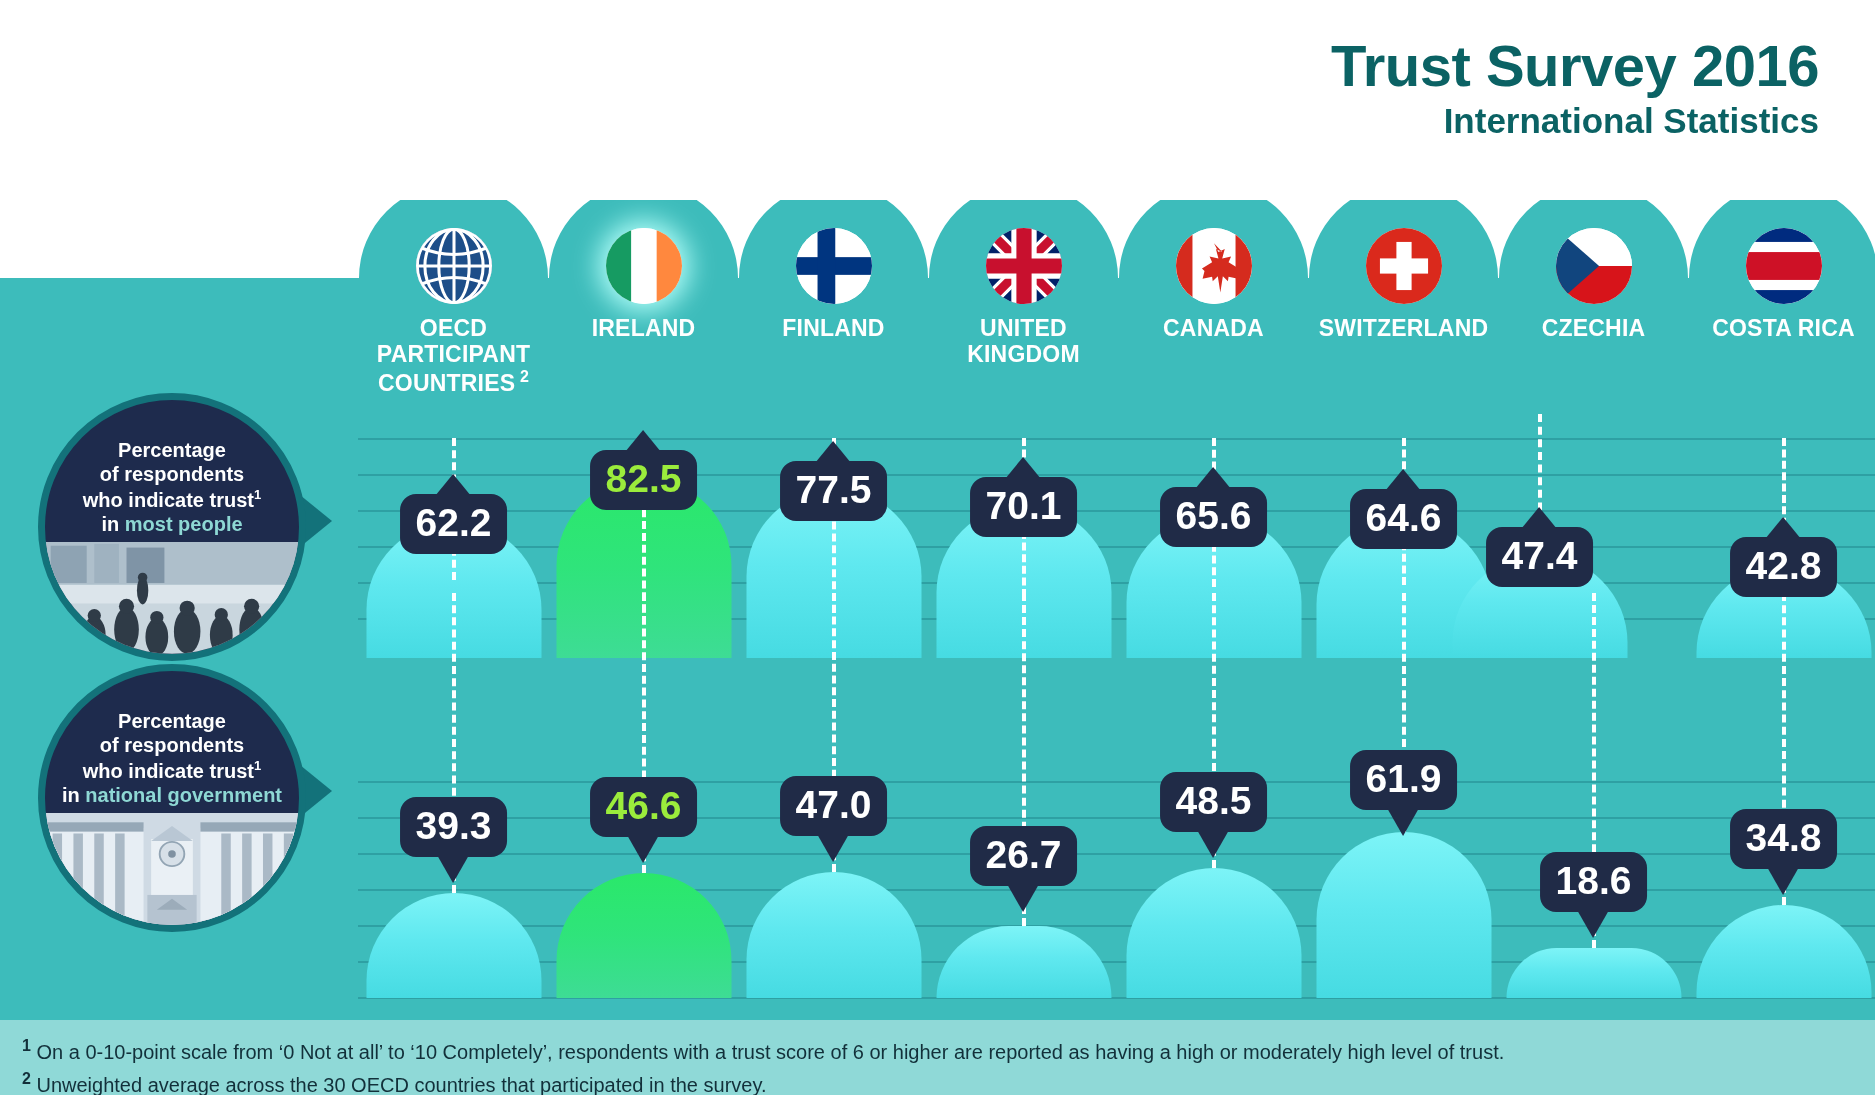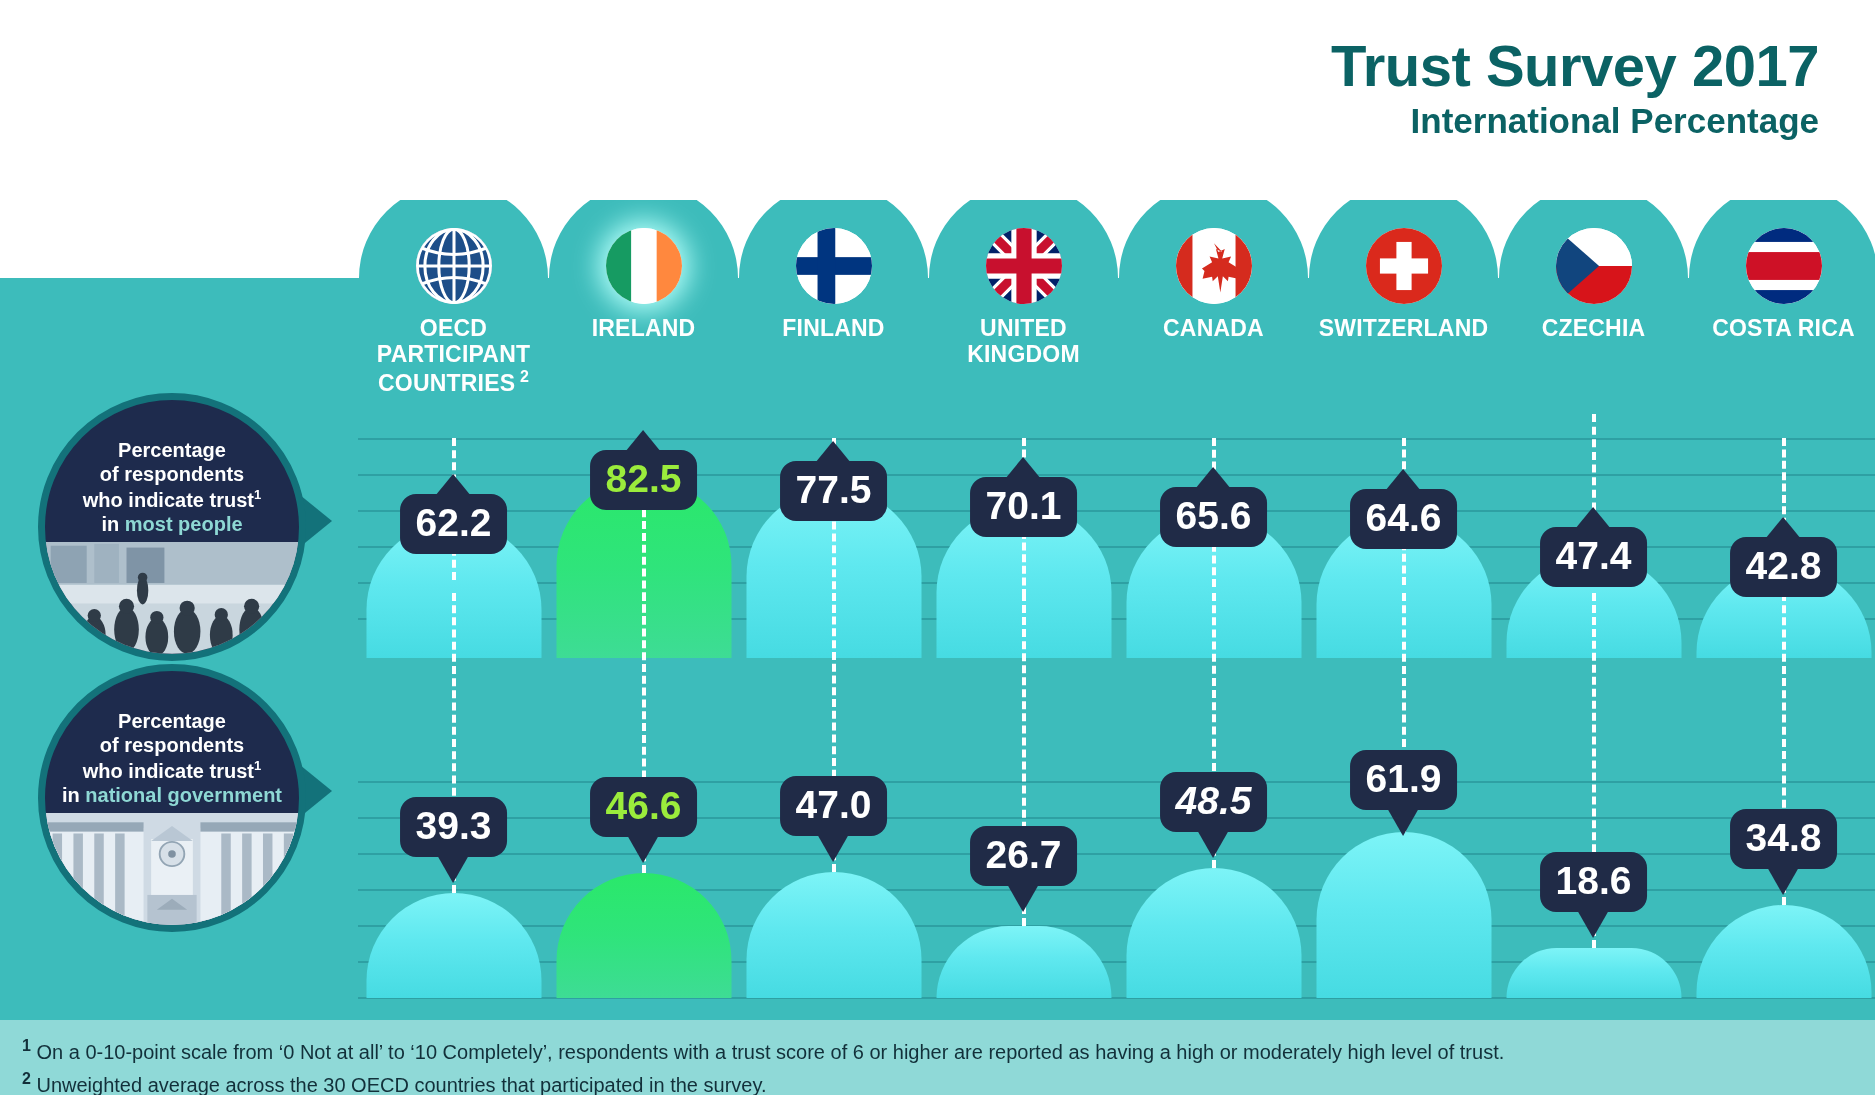"Trust Survey 2017" div { text: 2017 -> 2016 }
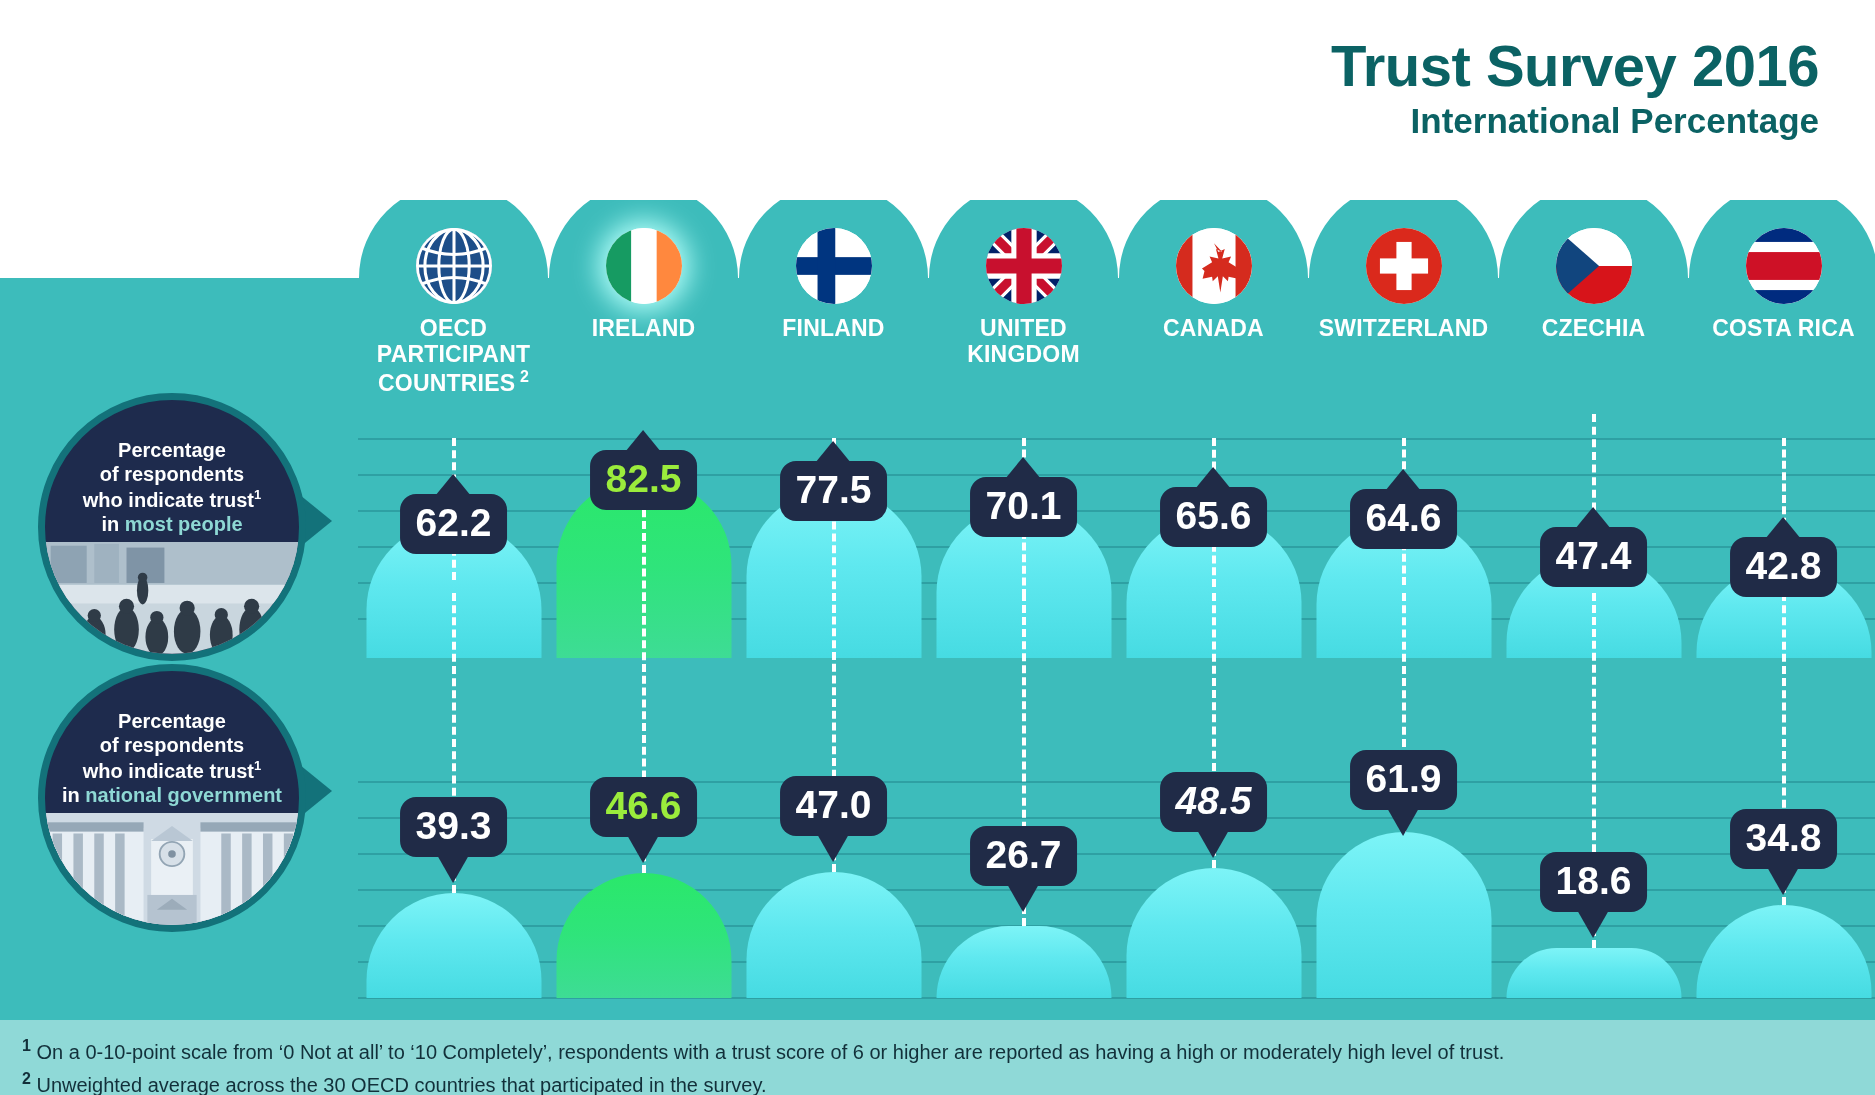"International Percentage" div { text: Percentage -> Statistics }
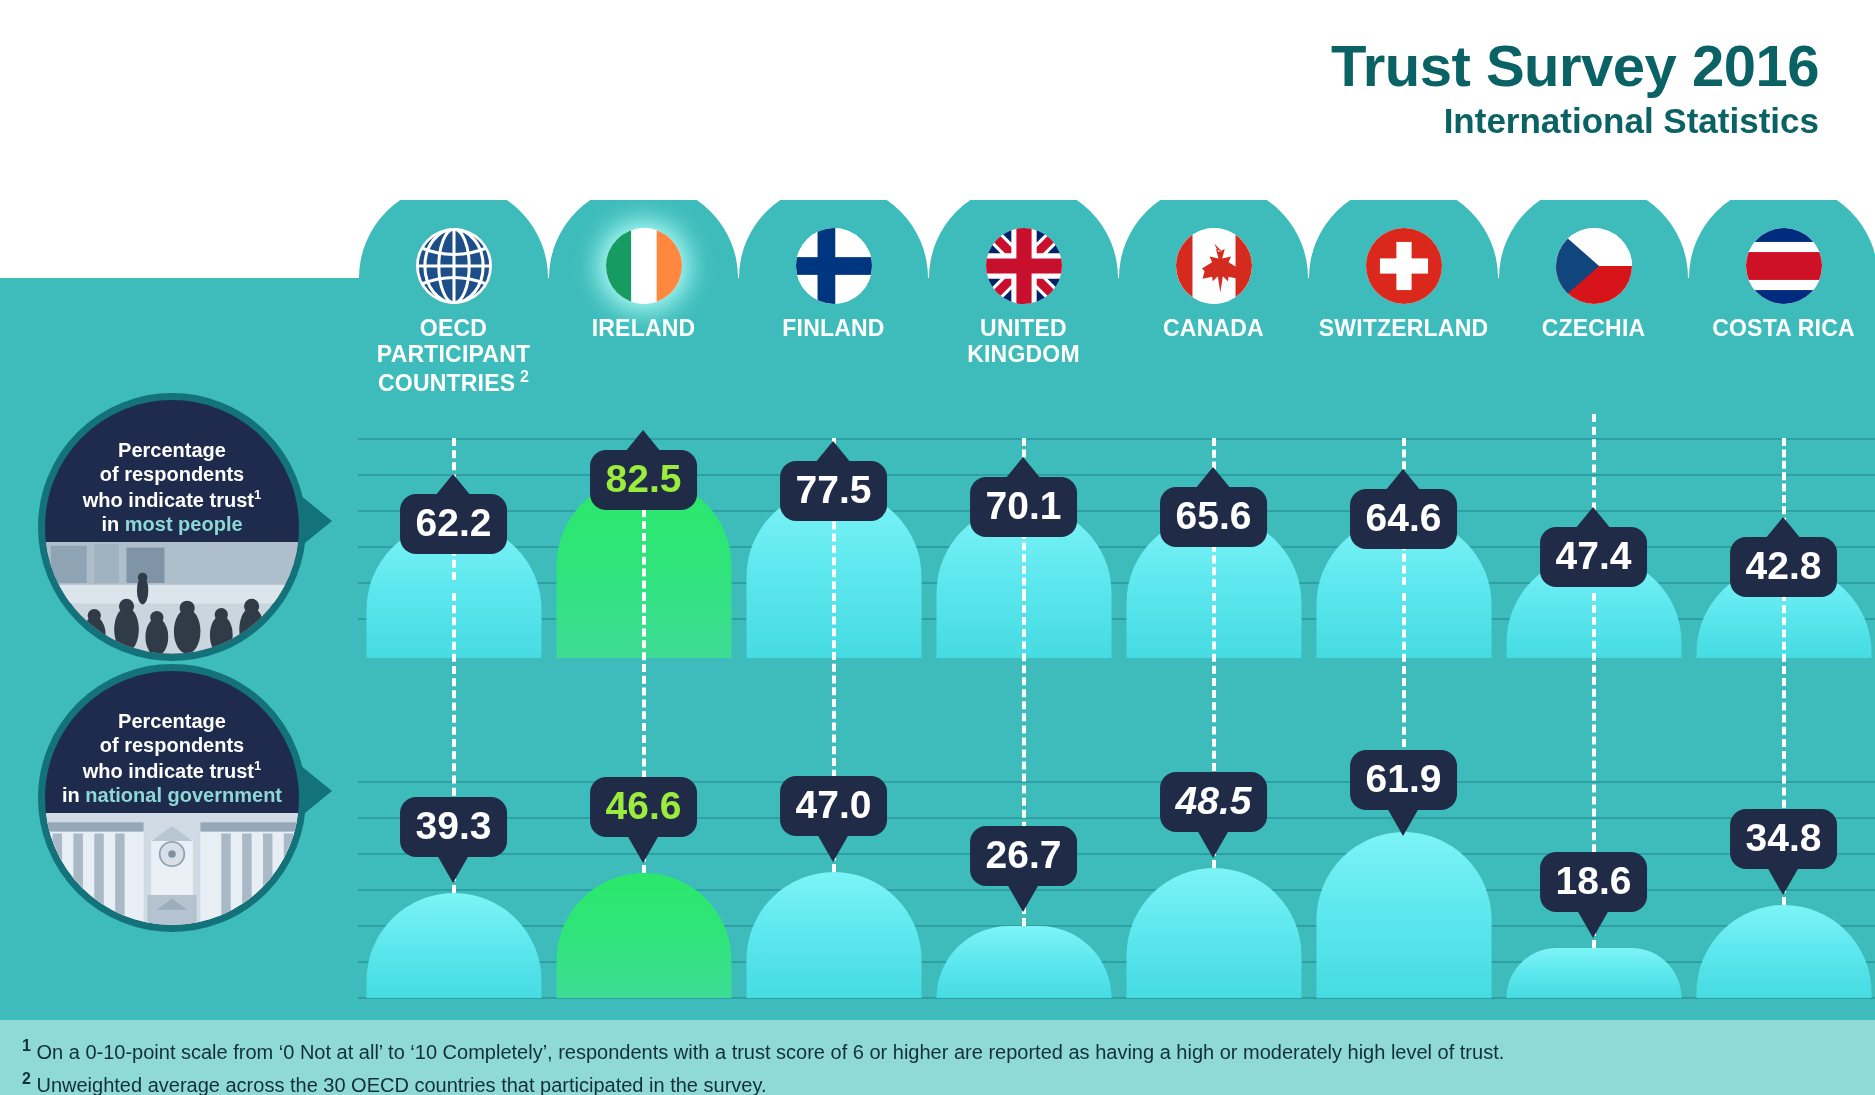"47.4" div.col { left: 1148px -> 1094px }
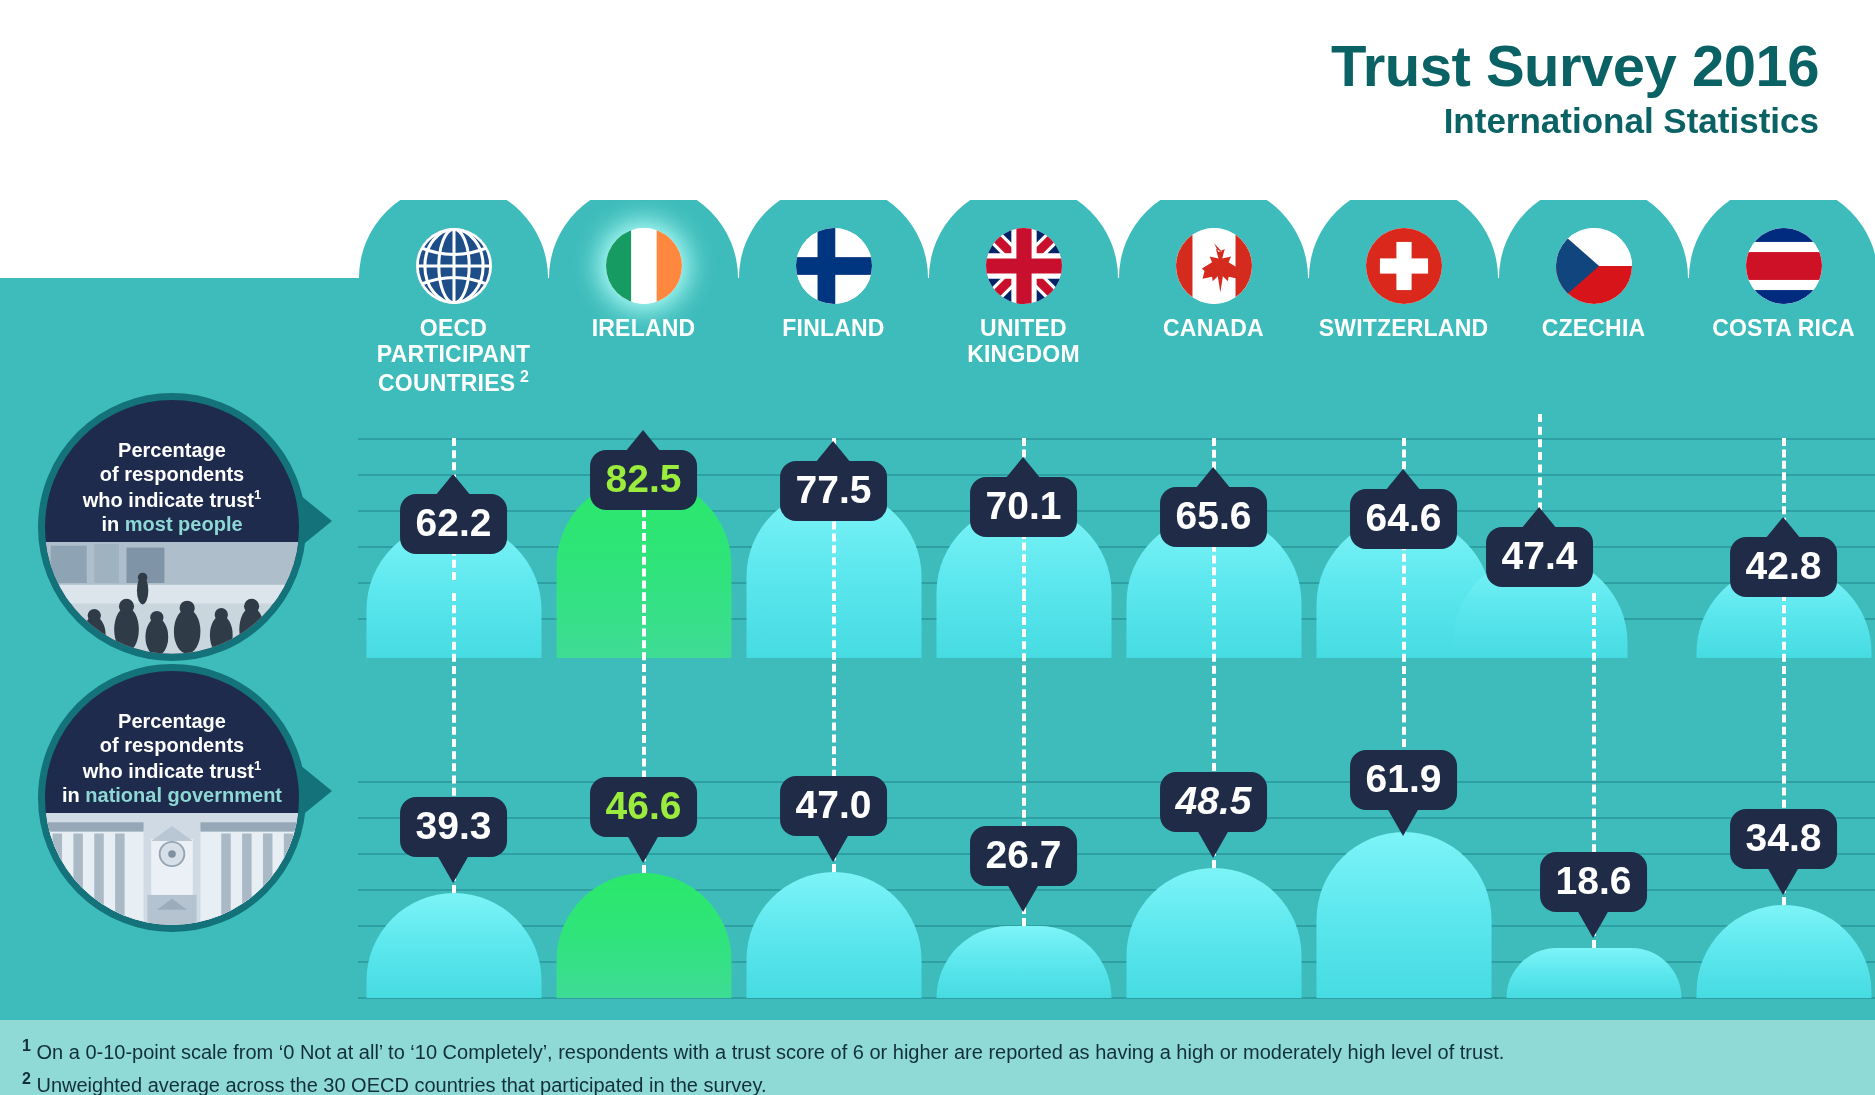"48.5" div.col { font-style: italic -> none }
